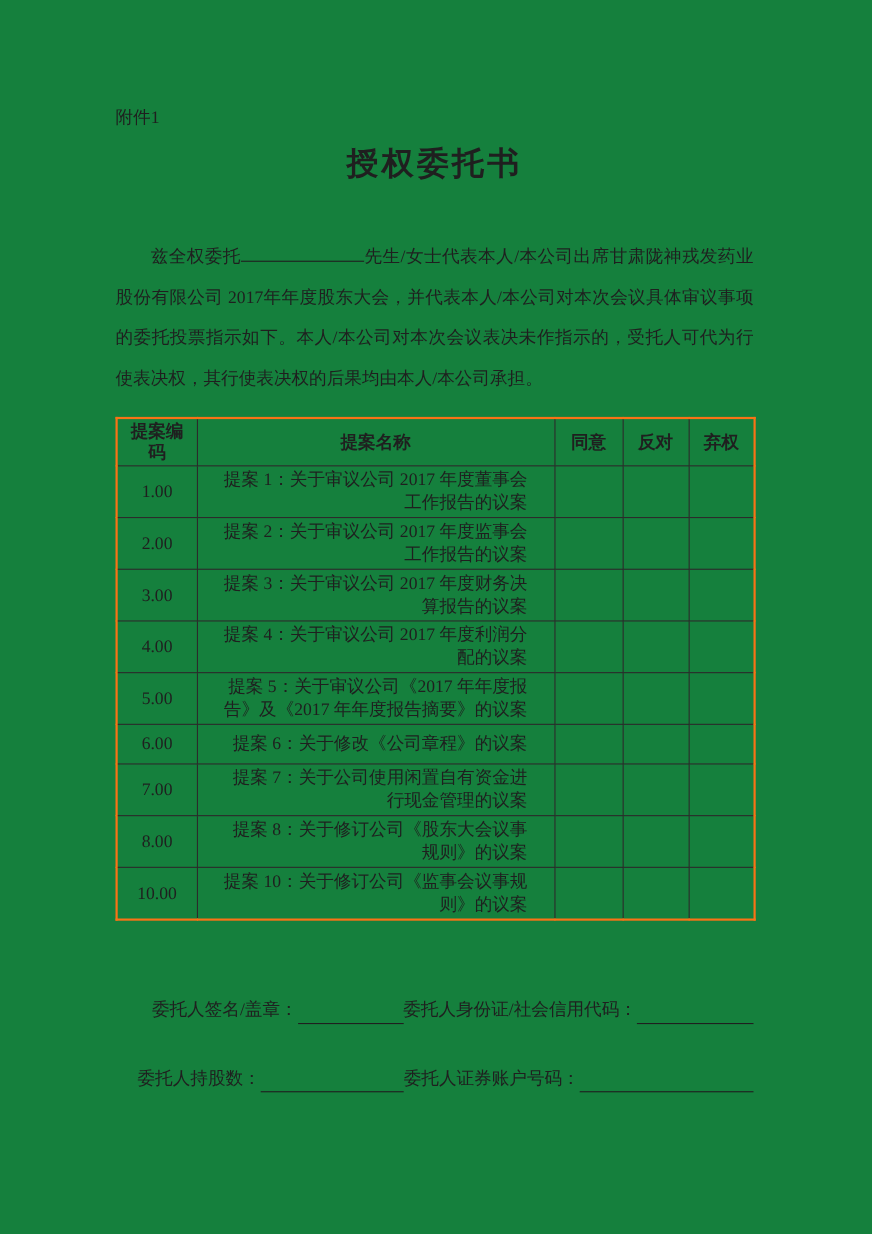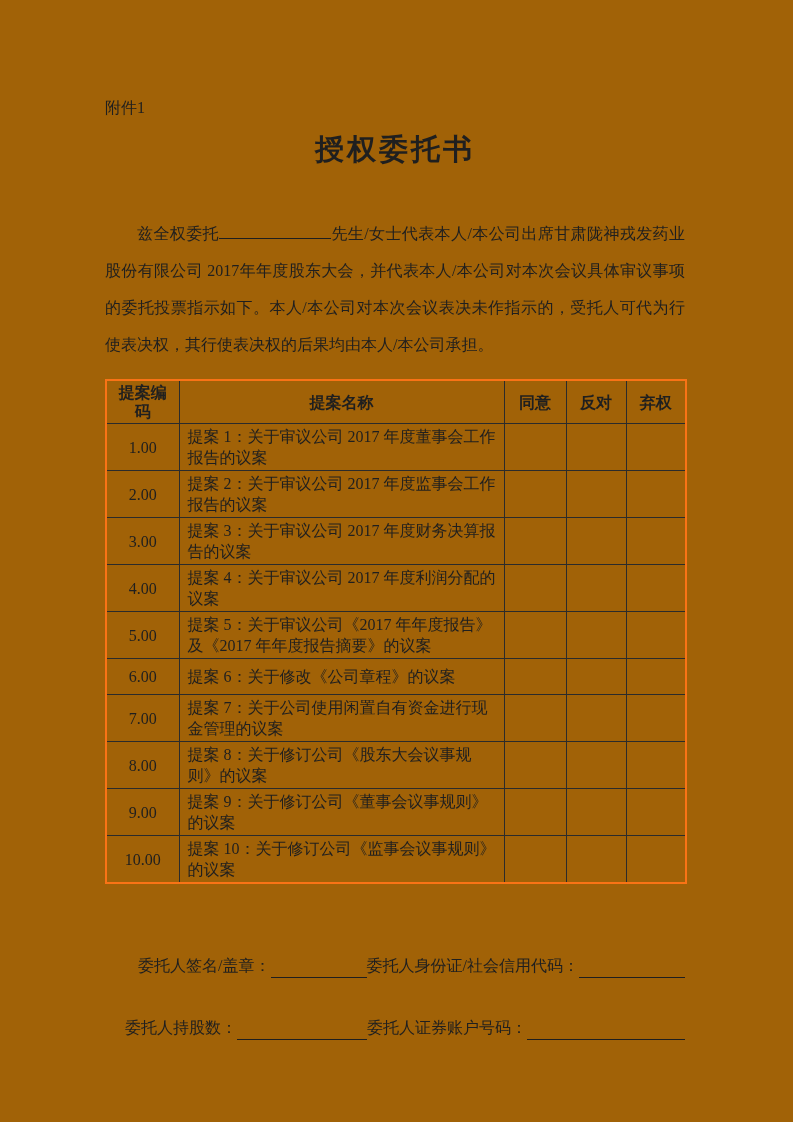"附件1" .page { background: #a16207 -> #15803d }
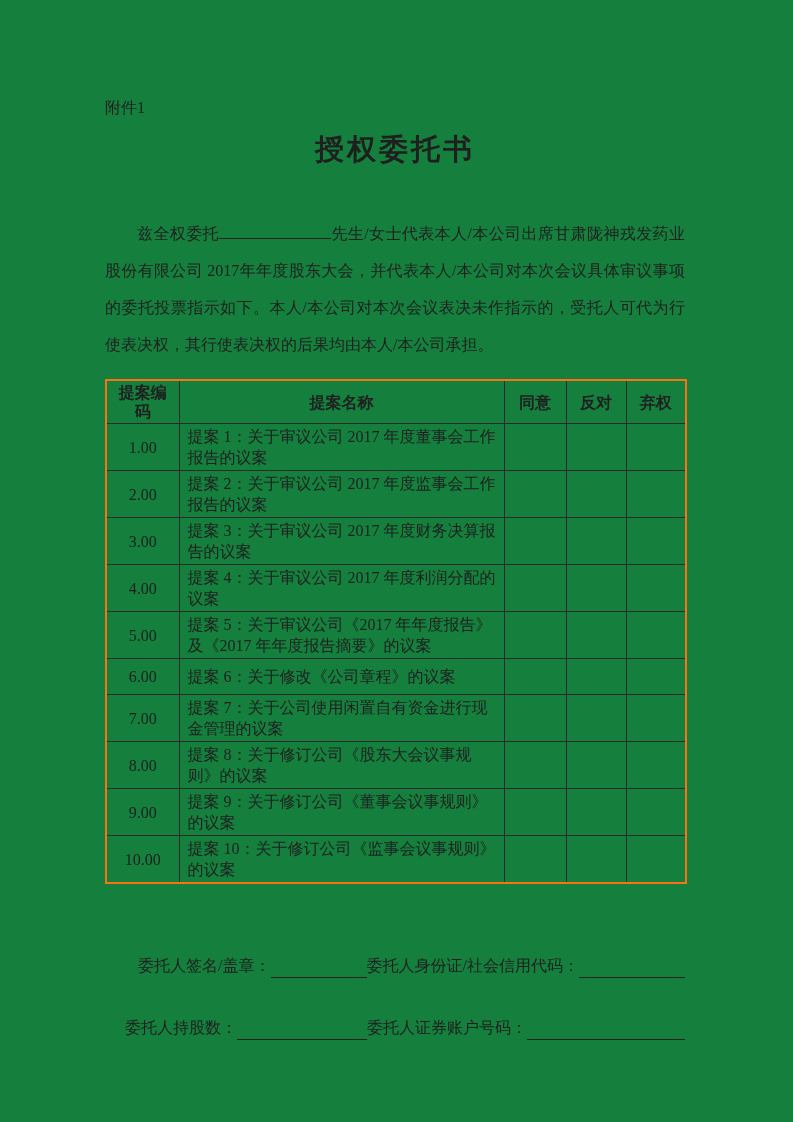"提案 1：关于审议公司 2017 年度董事会工作报告的议案" table.proposal-table td.cell-name { padding: 2px 8px -> 2px 24px; text-align: left -> right }
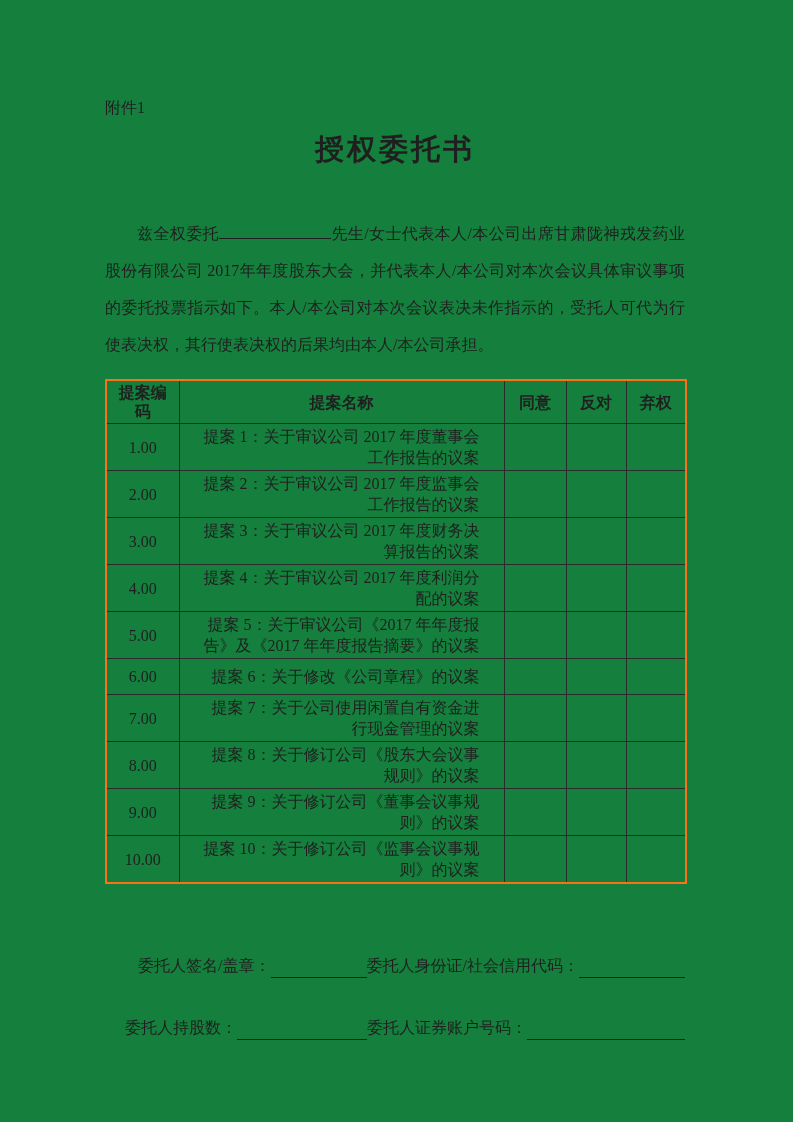"9.00" tr { html: <tr> <td>9.00</td> <td>提案 9：关于修订公司《董事会议事规则》的议案</td> <td></td> <td></td> <td></td> </tr> -> none }
